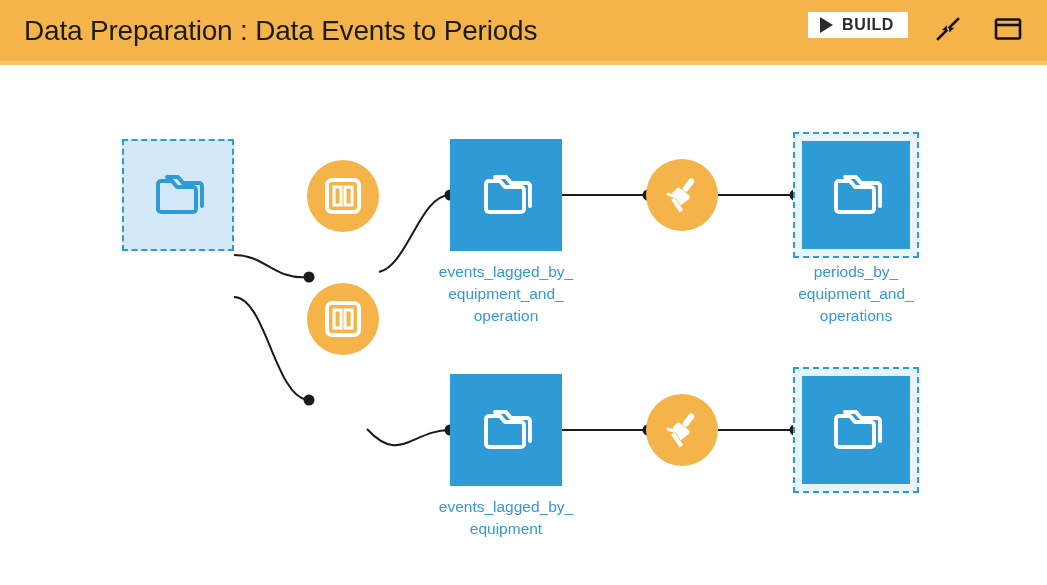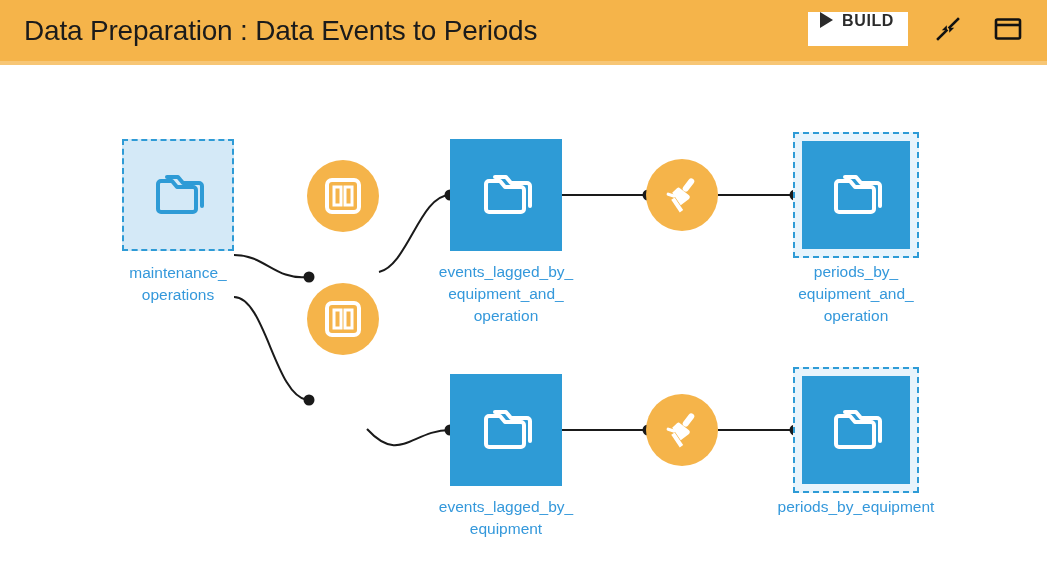"BUILD" #build-button { align-items: none -> center; height: 34px -> 26px }
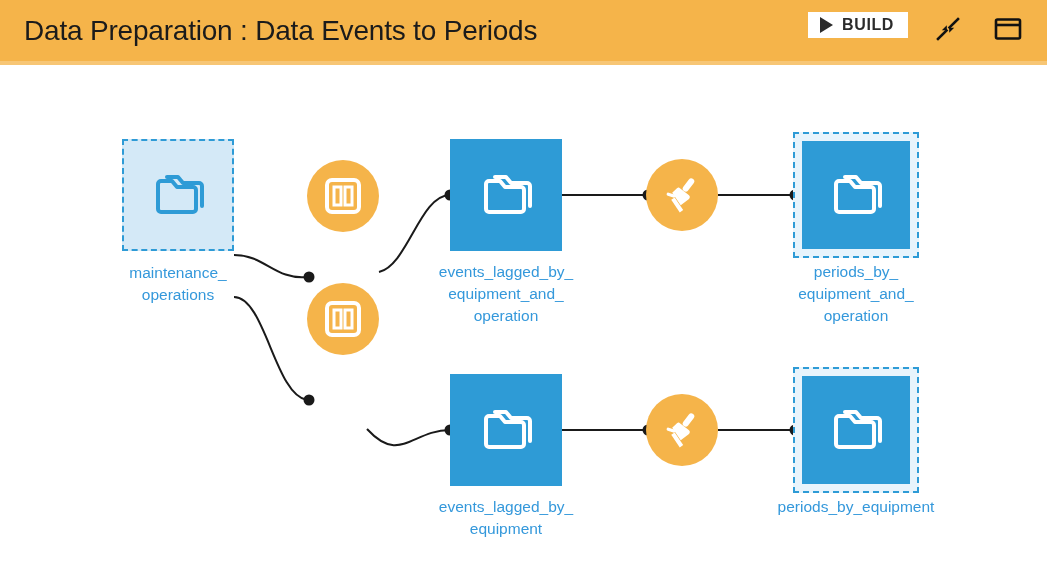"maintenance_" div.node-label { html: <div>maintenance_ operations</div> -> none }
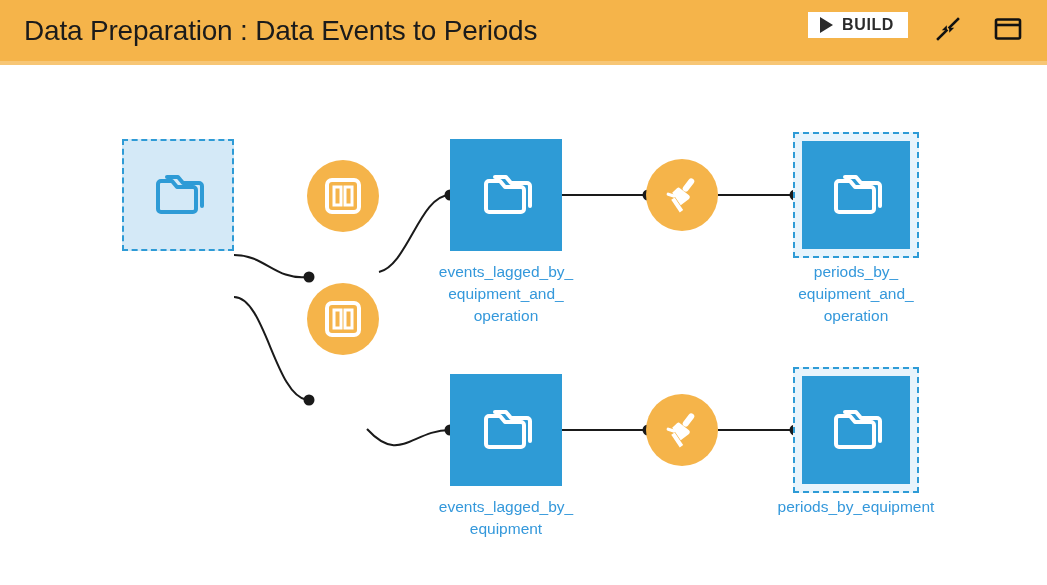"periods_by_" div.node-label { text: operation -> operations }
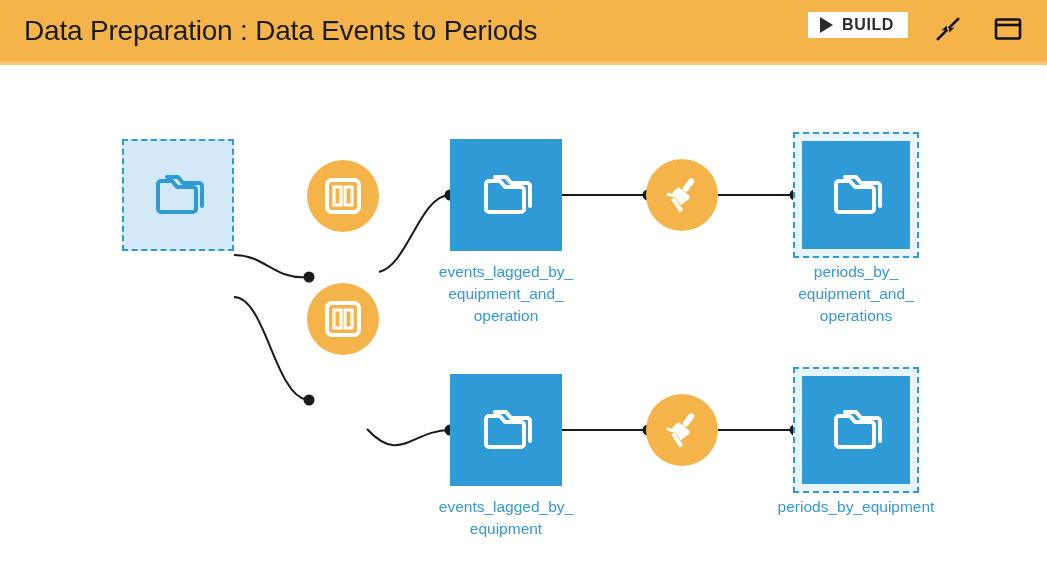"periods_by_equipment" div.node-label { html: <div>periods_by_equipment</div> -> none }
